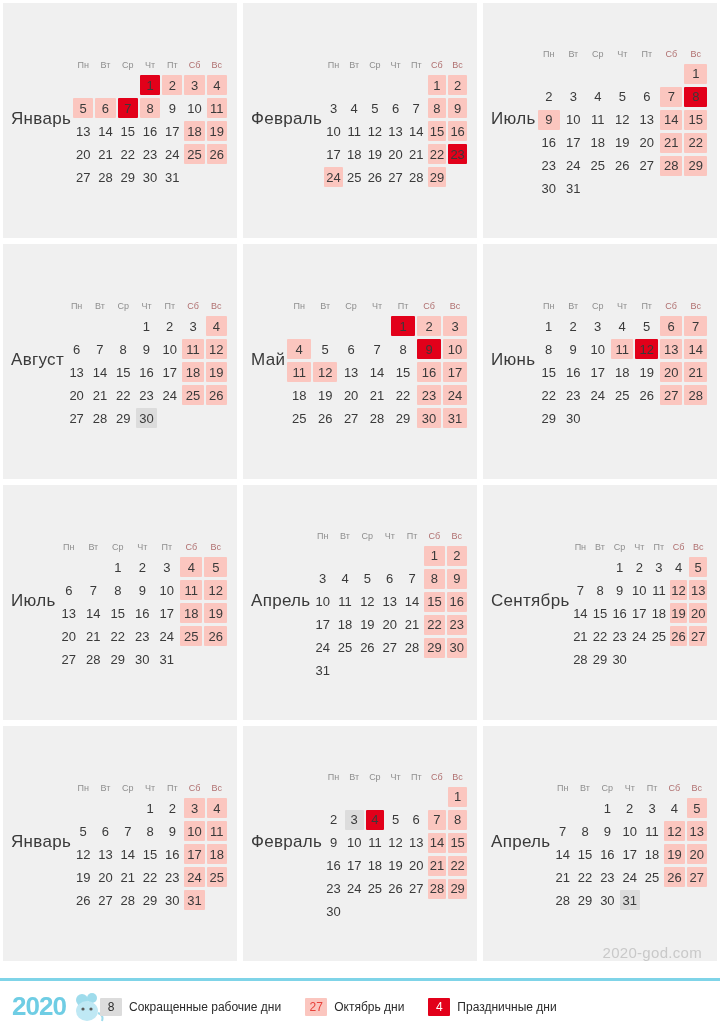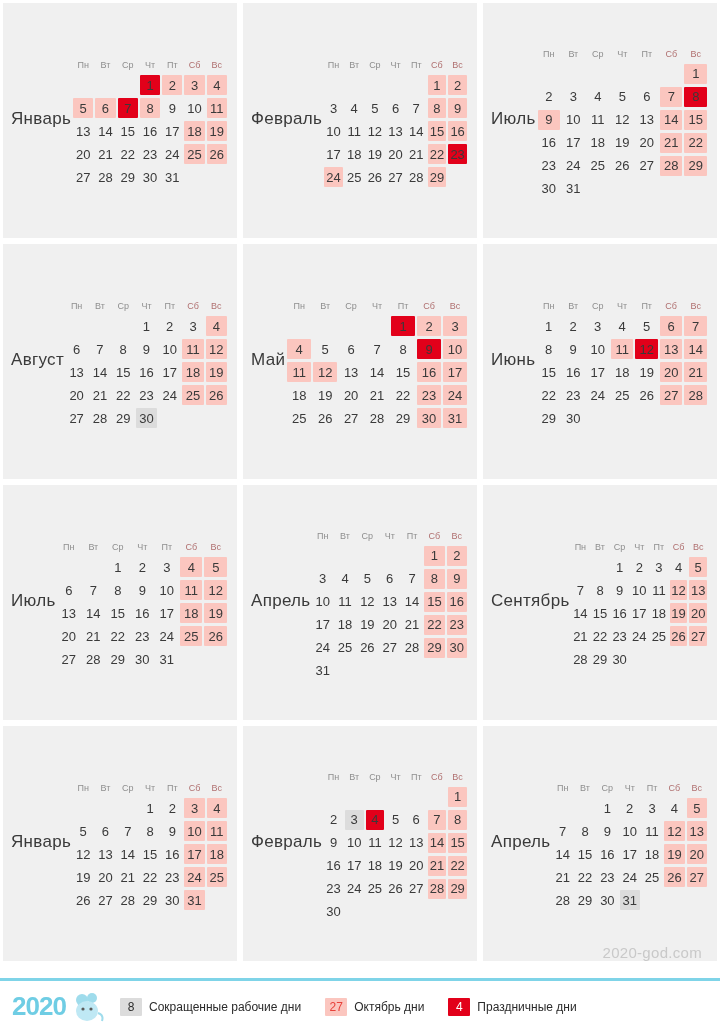"2020" .logo { width: 120px -> 100px }
